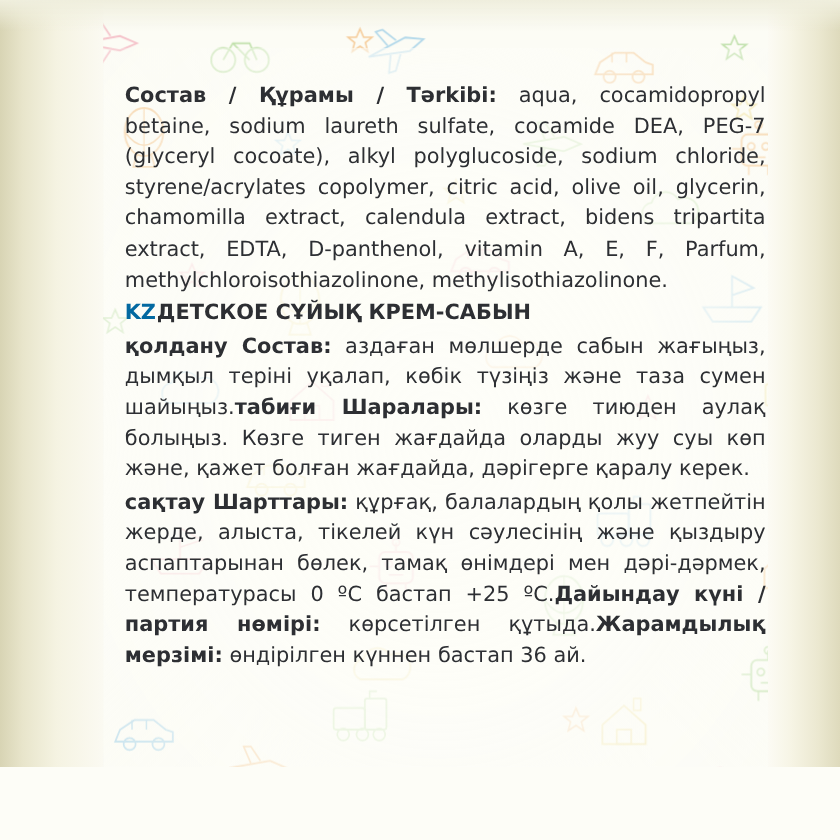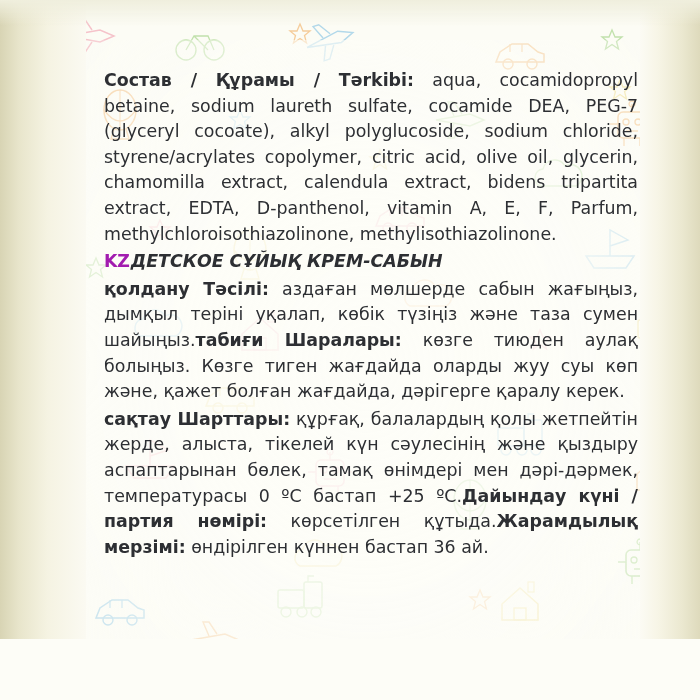"KZ" .kz-badge { color: #a21caf -> #0369a1 }
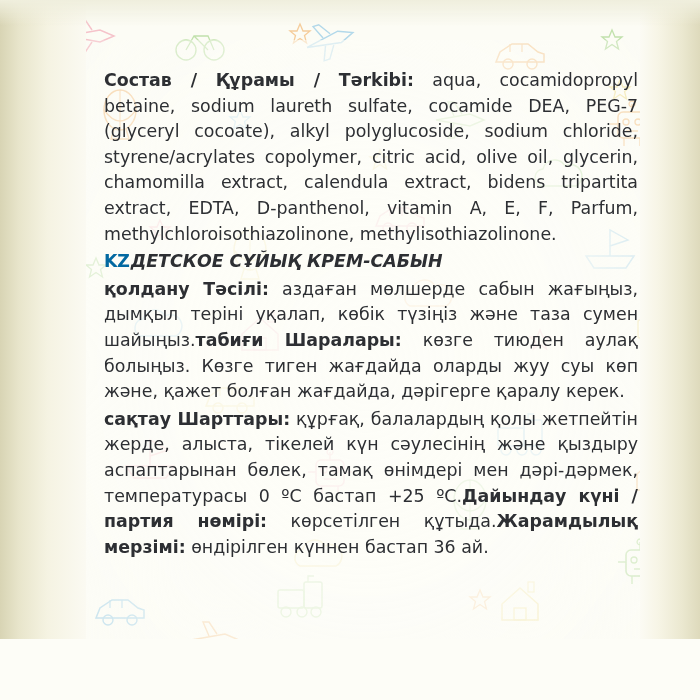"ДЕТСКОЕ СҰЙЫҚ КРЕМ-САБЫН" b, .bold { font-style: italic -> none }
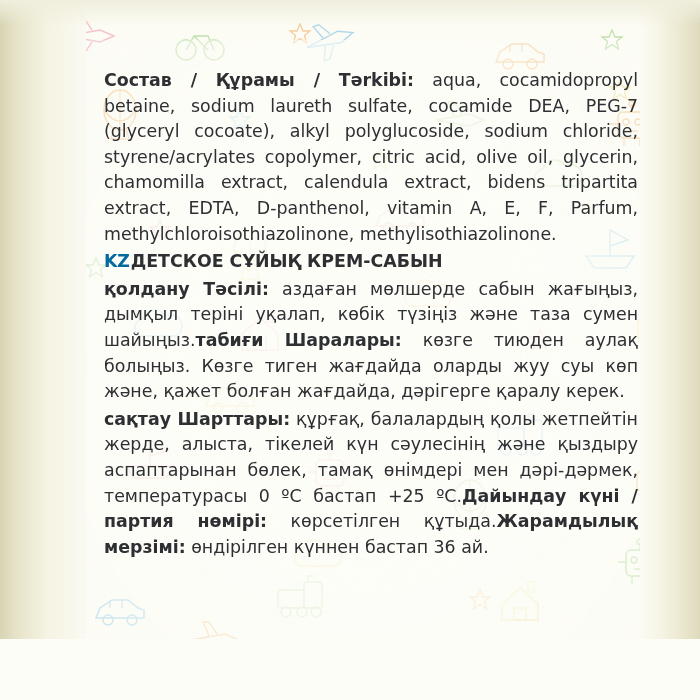"қолдану Тәсілі:" span.sect-title { text: Тәсілі -> Состав }
